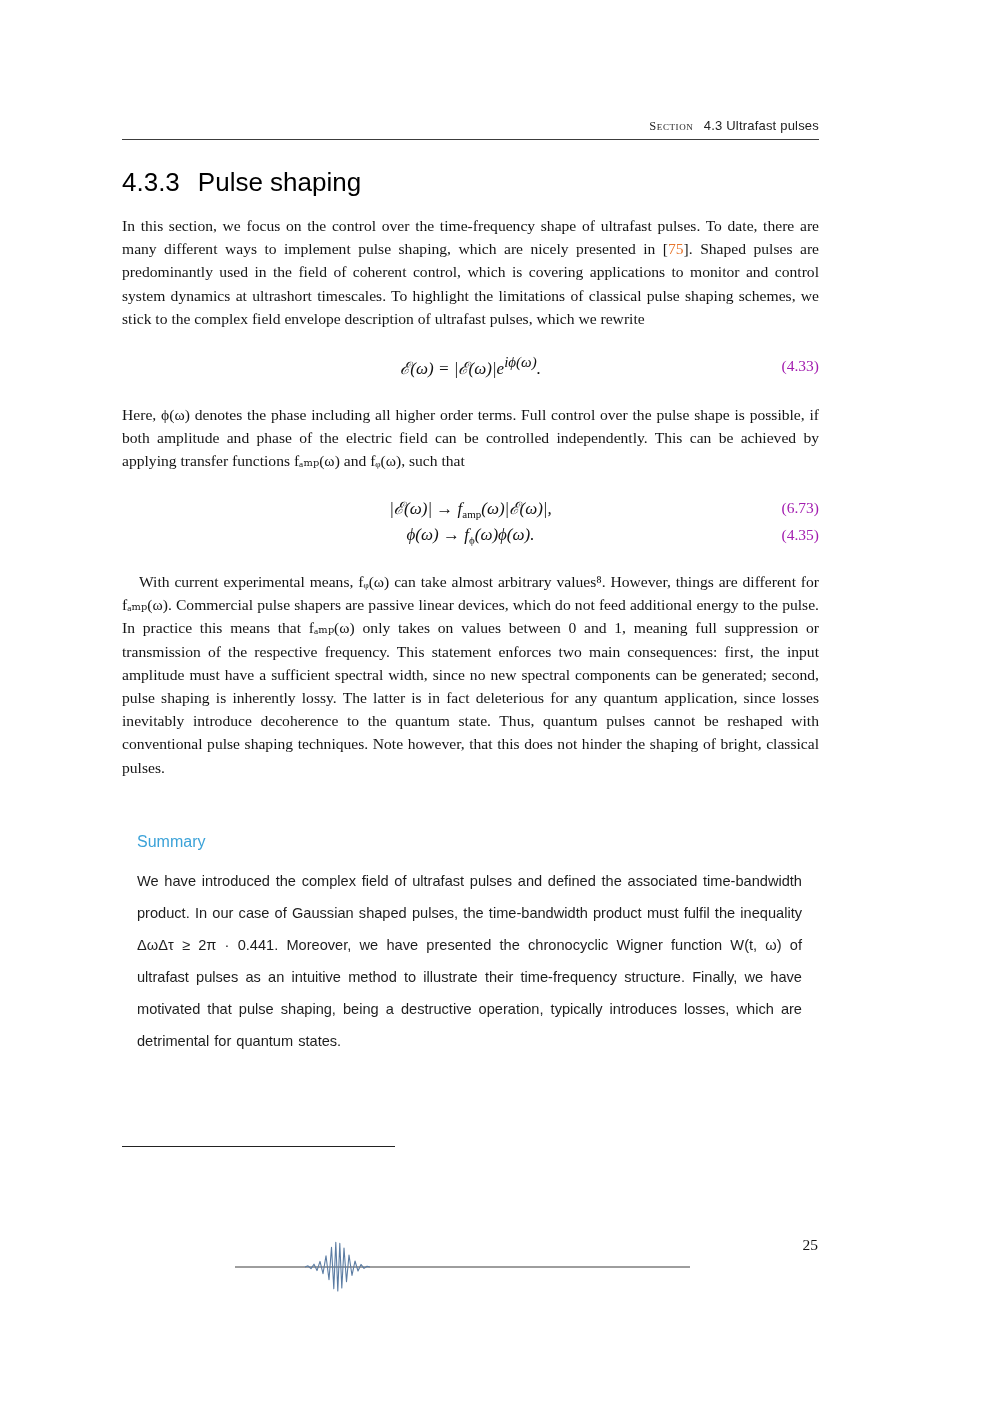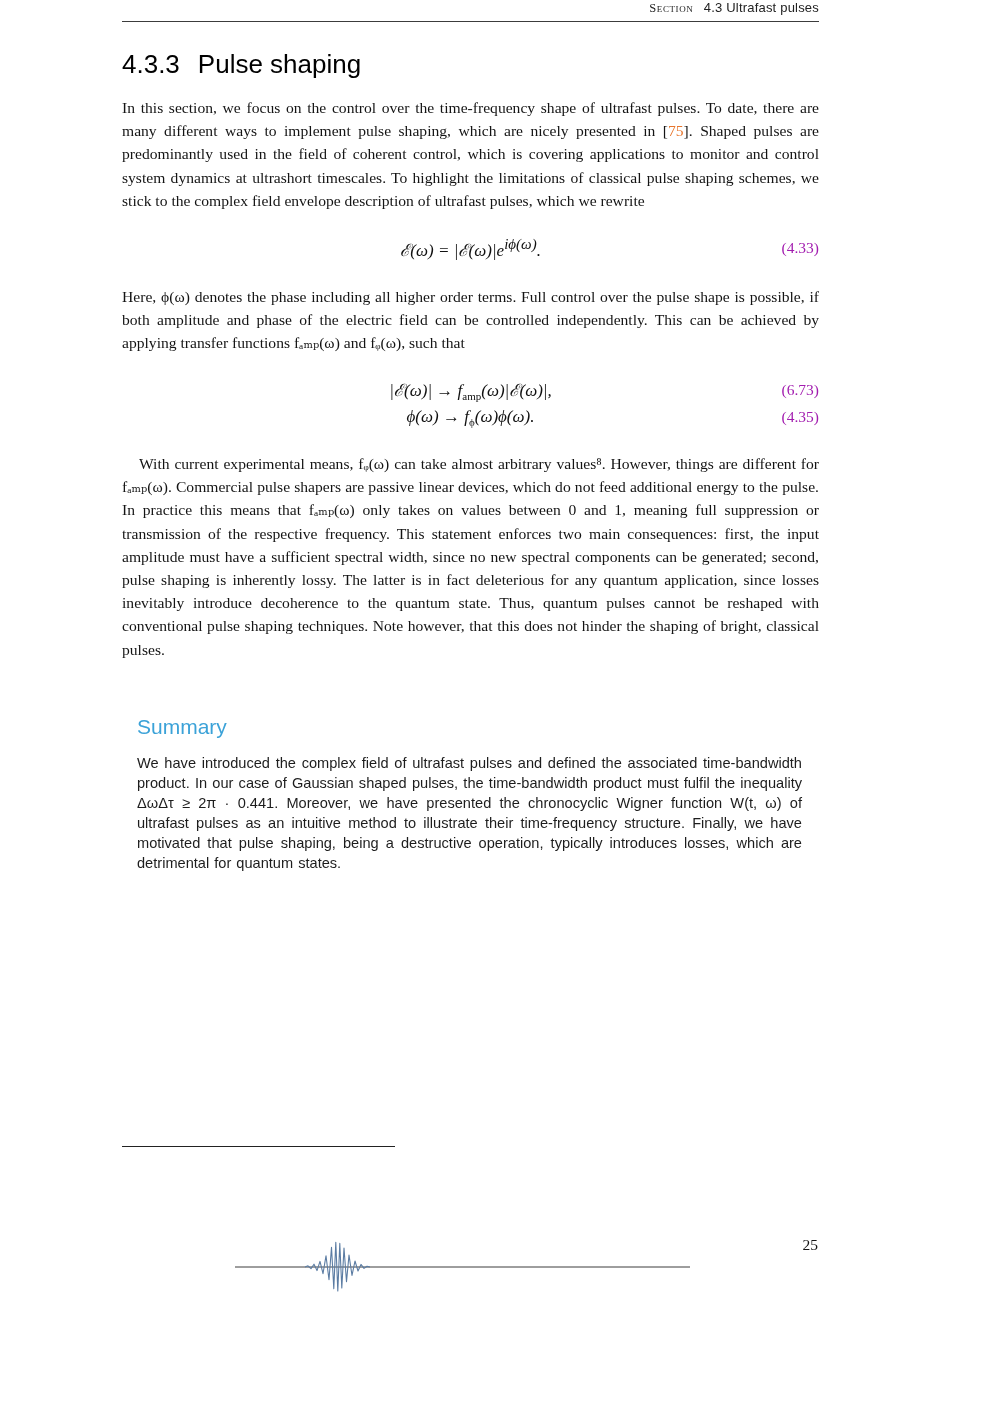"Section 4.3 Ultrafast pulses" .content { padding-top: none -> 118px }
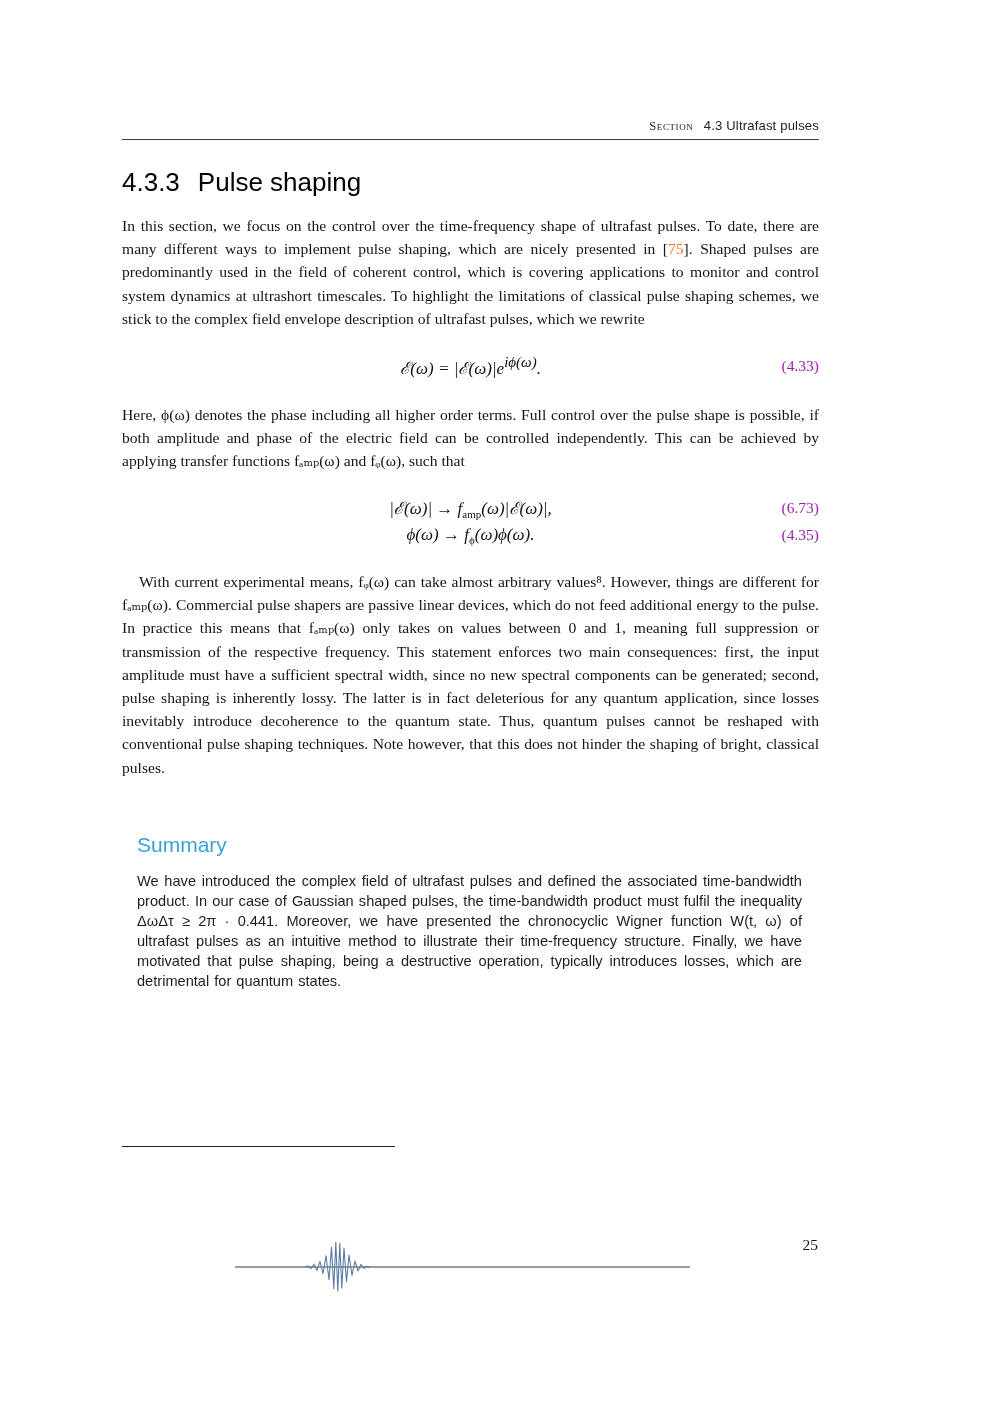"Summary" .summary h2 { font-size: 21px -> 16px }
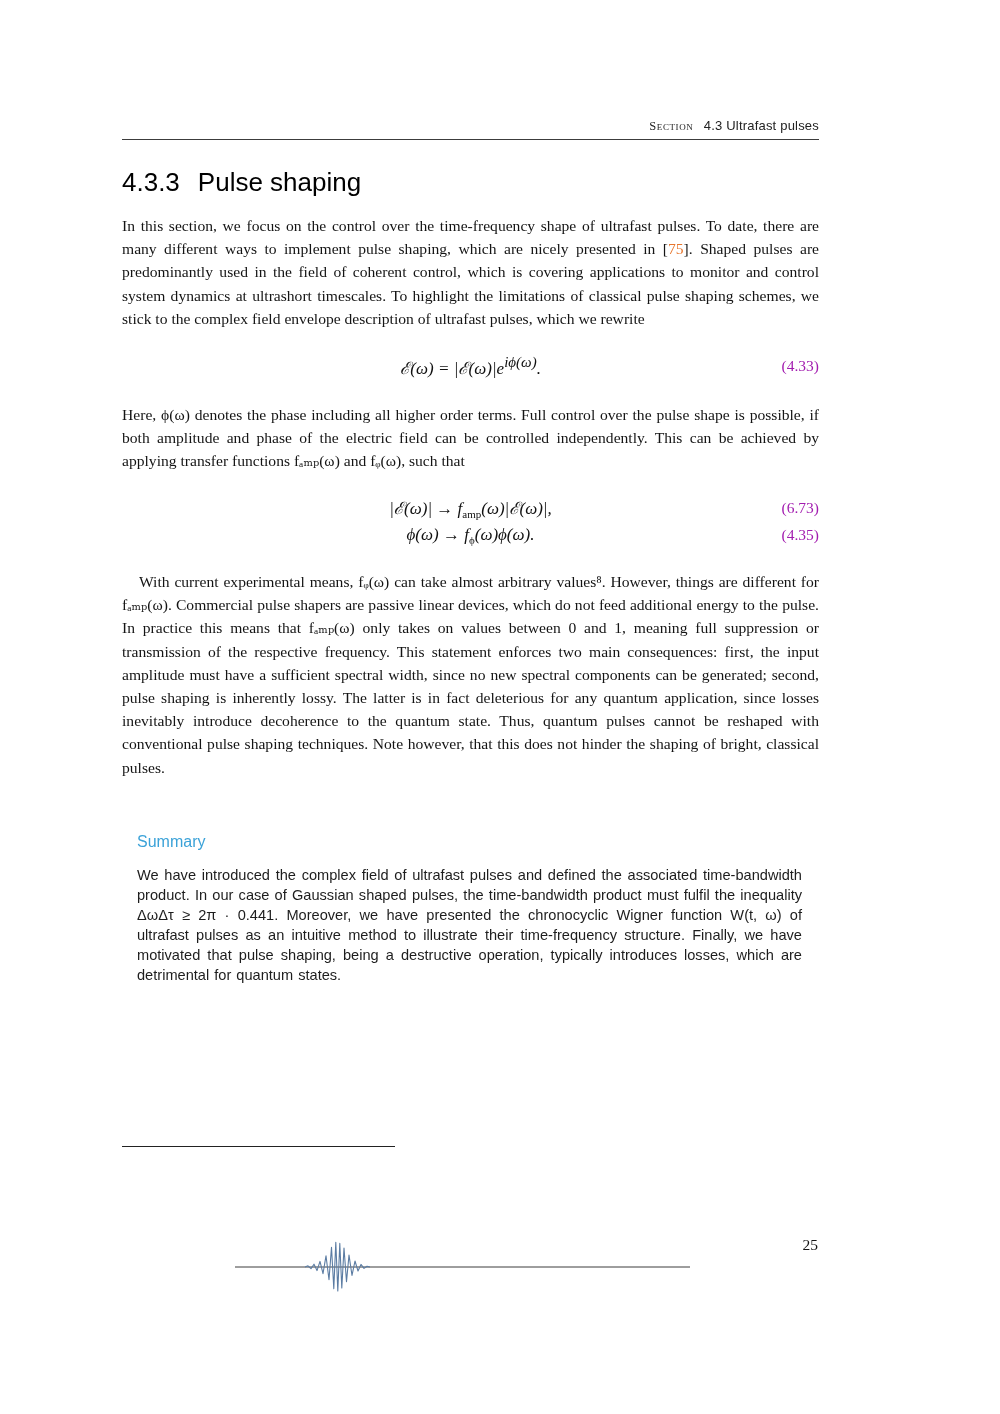"We have introduced the complex" .summary p { line-height: 20px -> 32px }
